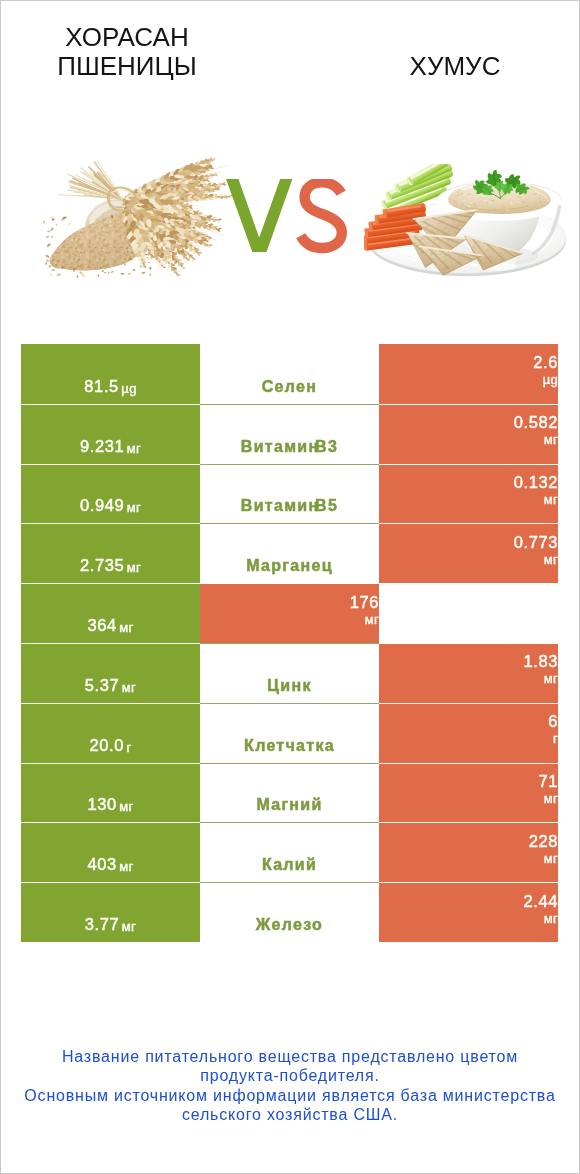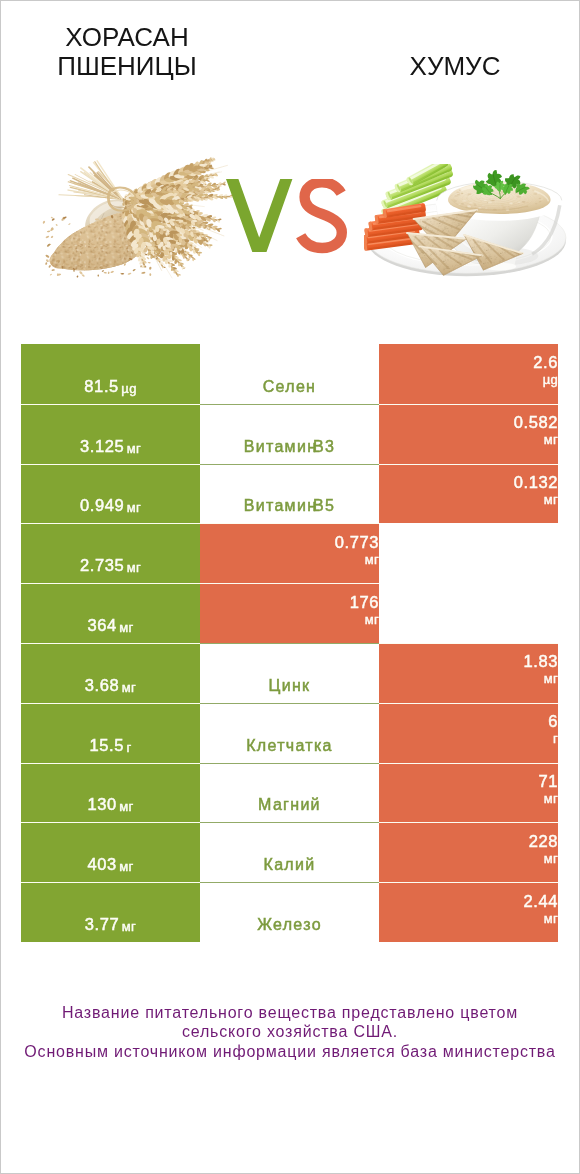"Селен" .cell-mid { font-weight: 400 -> 700 }
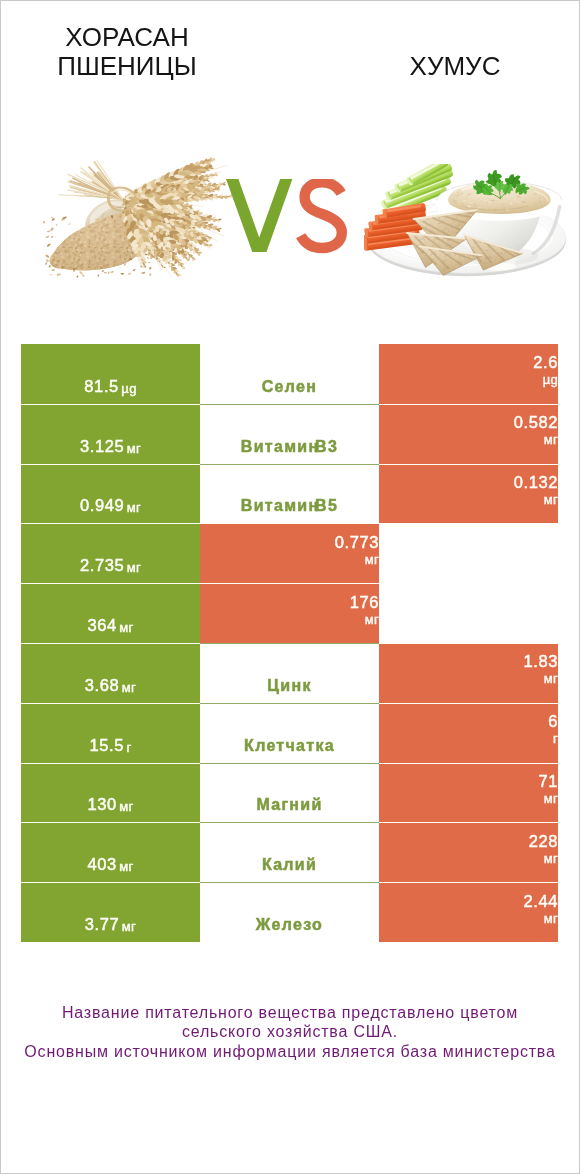"3.125" span.num { text: 3.125 -> 9.231 }
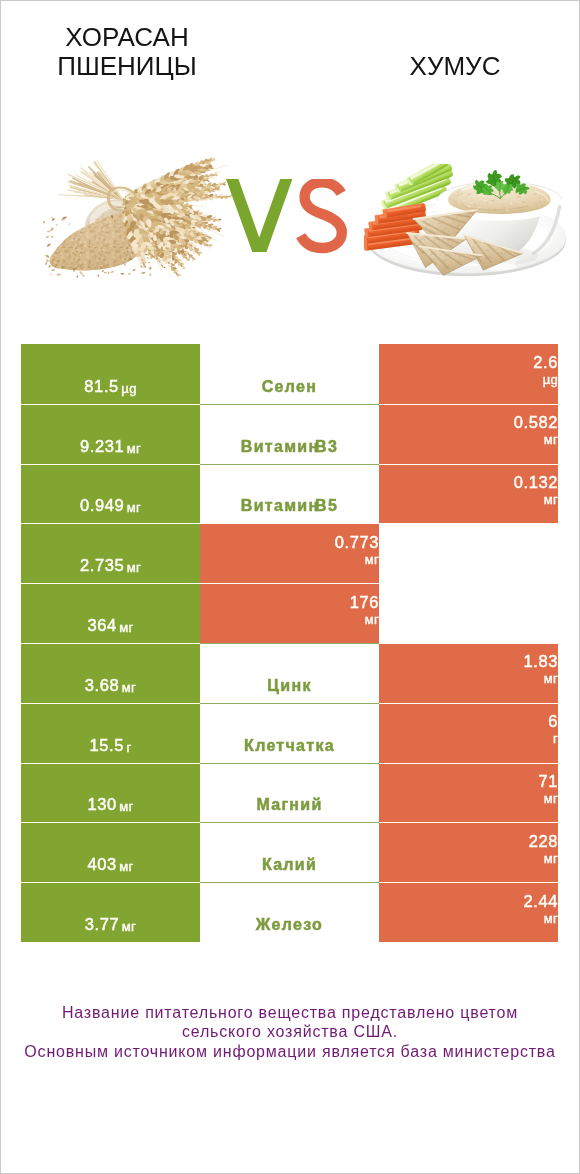"Марганец" div.cell { html: none -> <div> <span>Марганец</span> </div> }
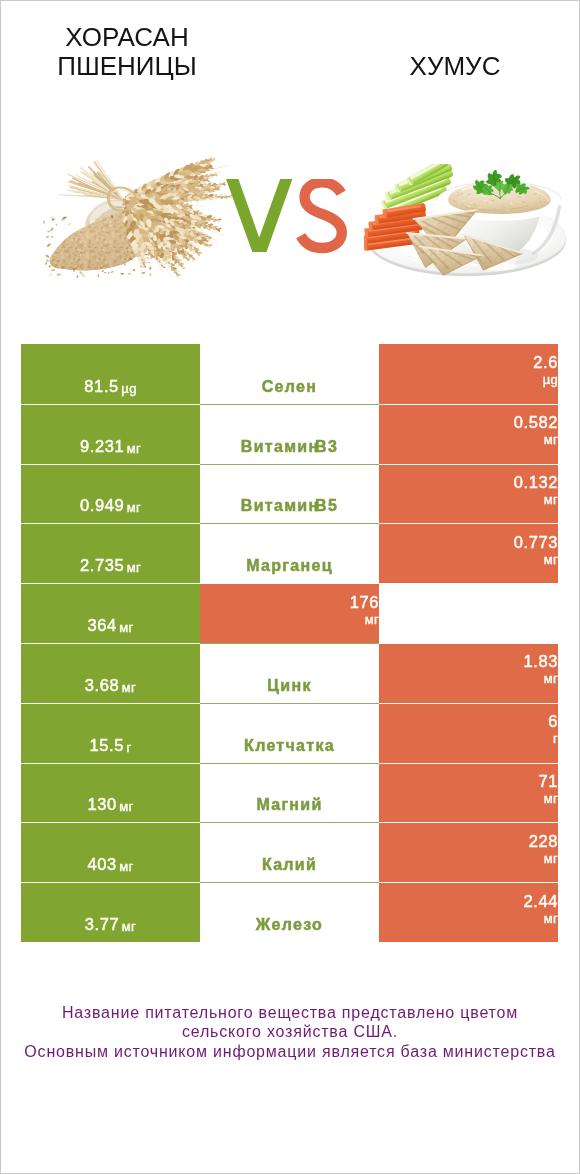"3.68" span.num { text: 3.68 -> 5.37 }
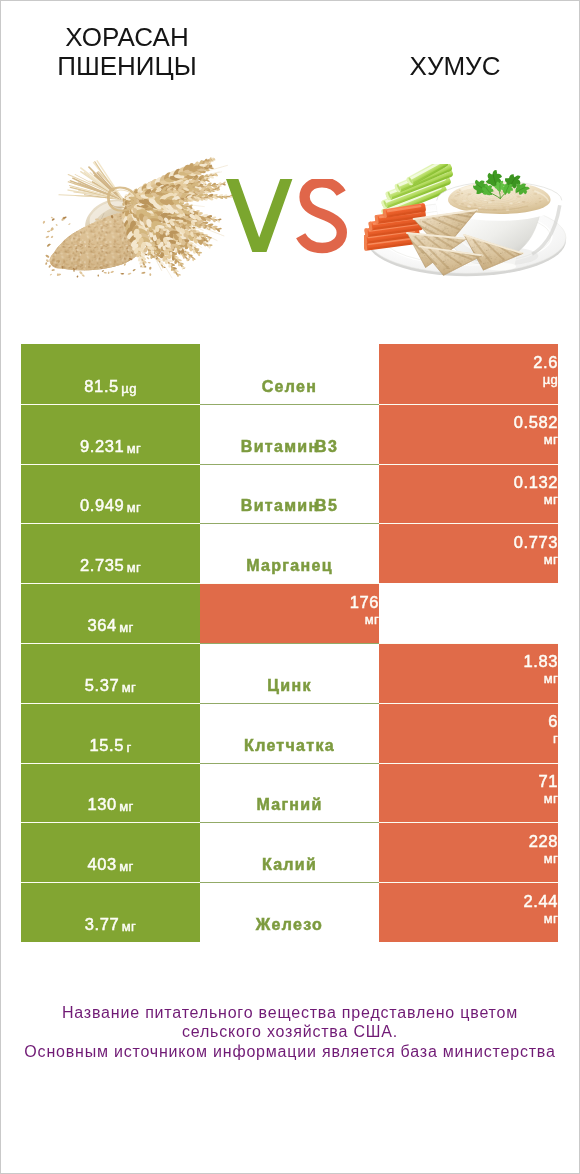"15.5" span.num { text: 15.5 -> 20.0 }
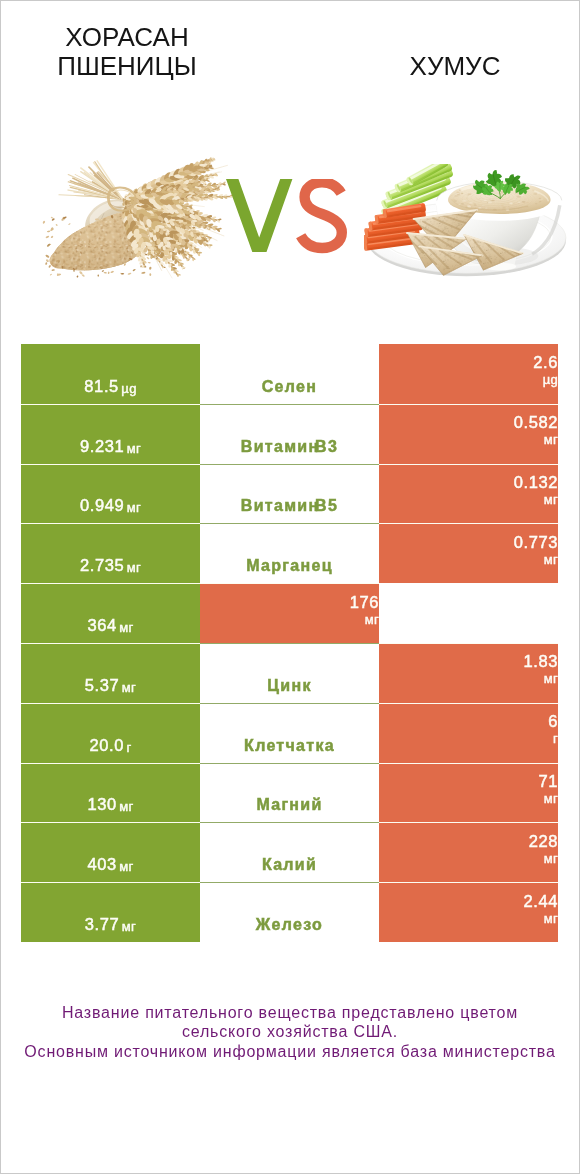"Название питательного вещества" .footer { color: #701a75 -> #1d4ed8; top: 1002px -> 1046px }
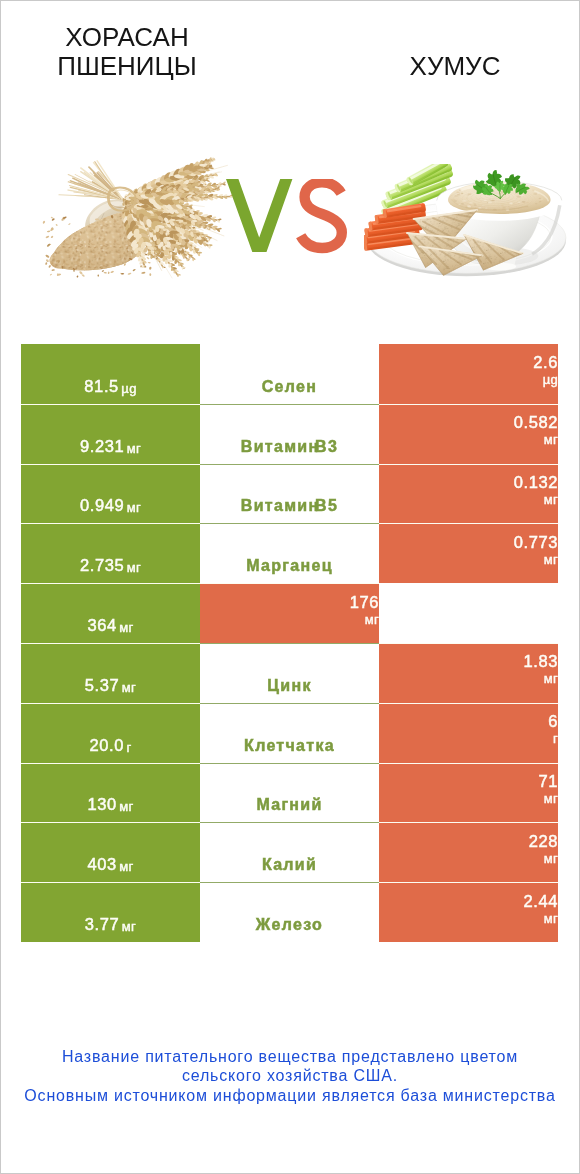"продукта-победителя." div { html: none -> <div>продукта-победителя.</div> }
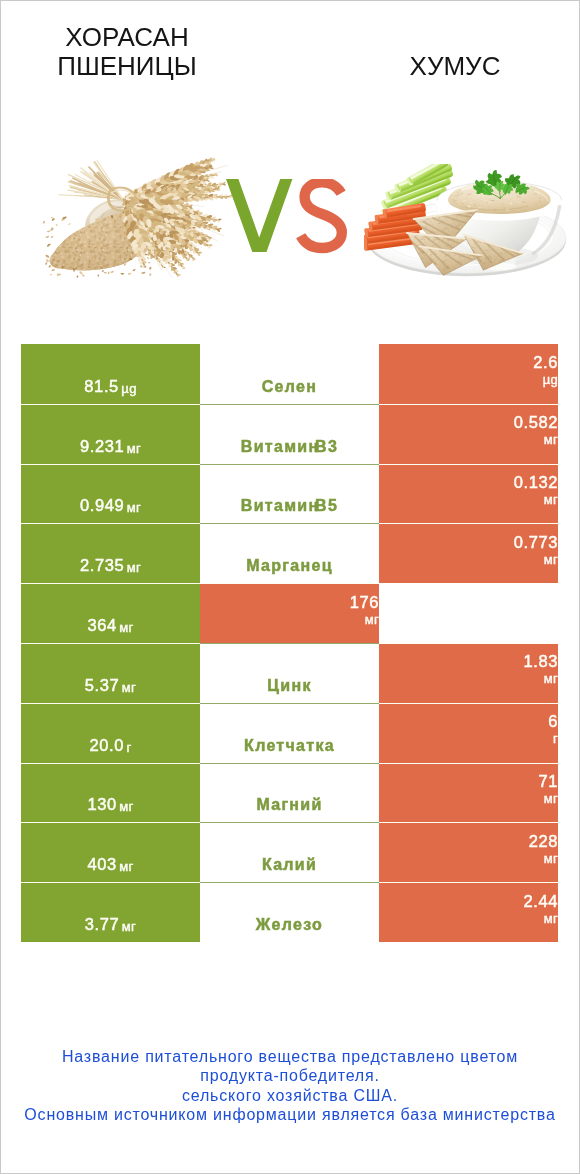"сельского хозяйства США." div { order: before "Основным источником информации является" -> after "Основным источником информации является" }
